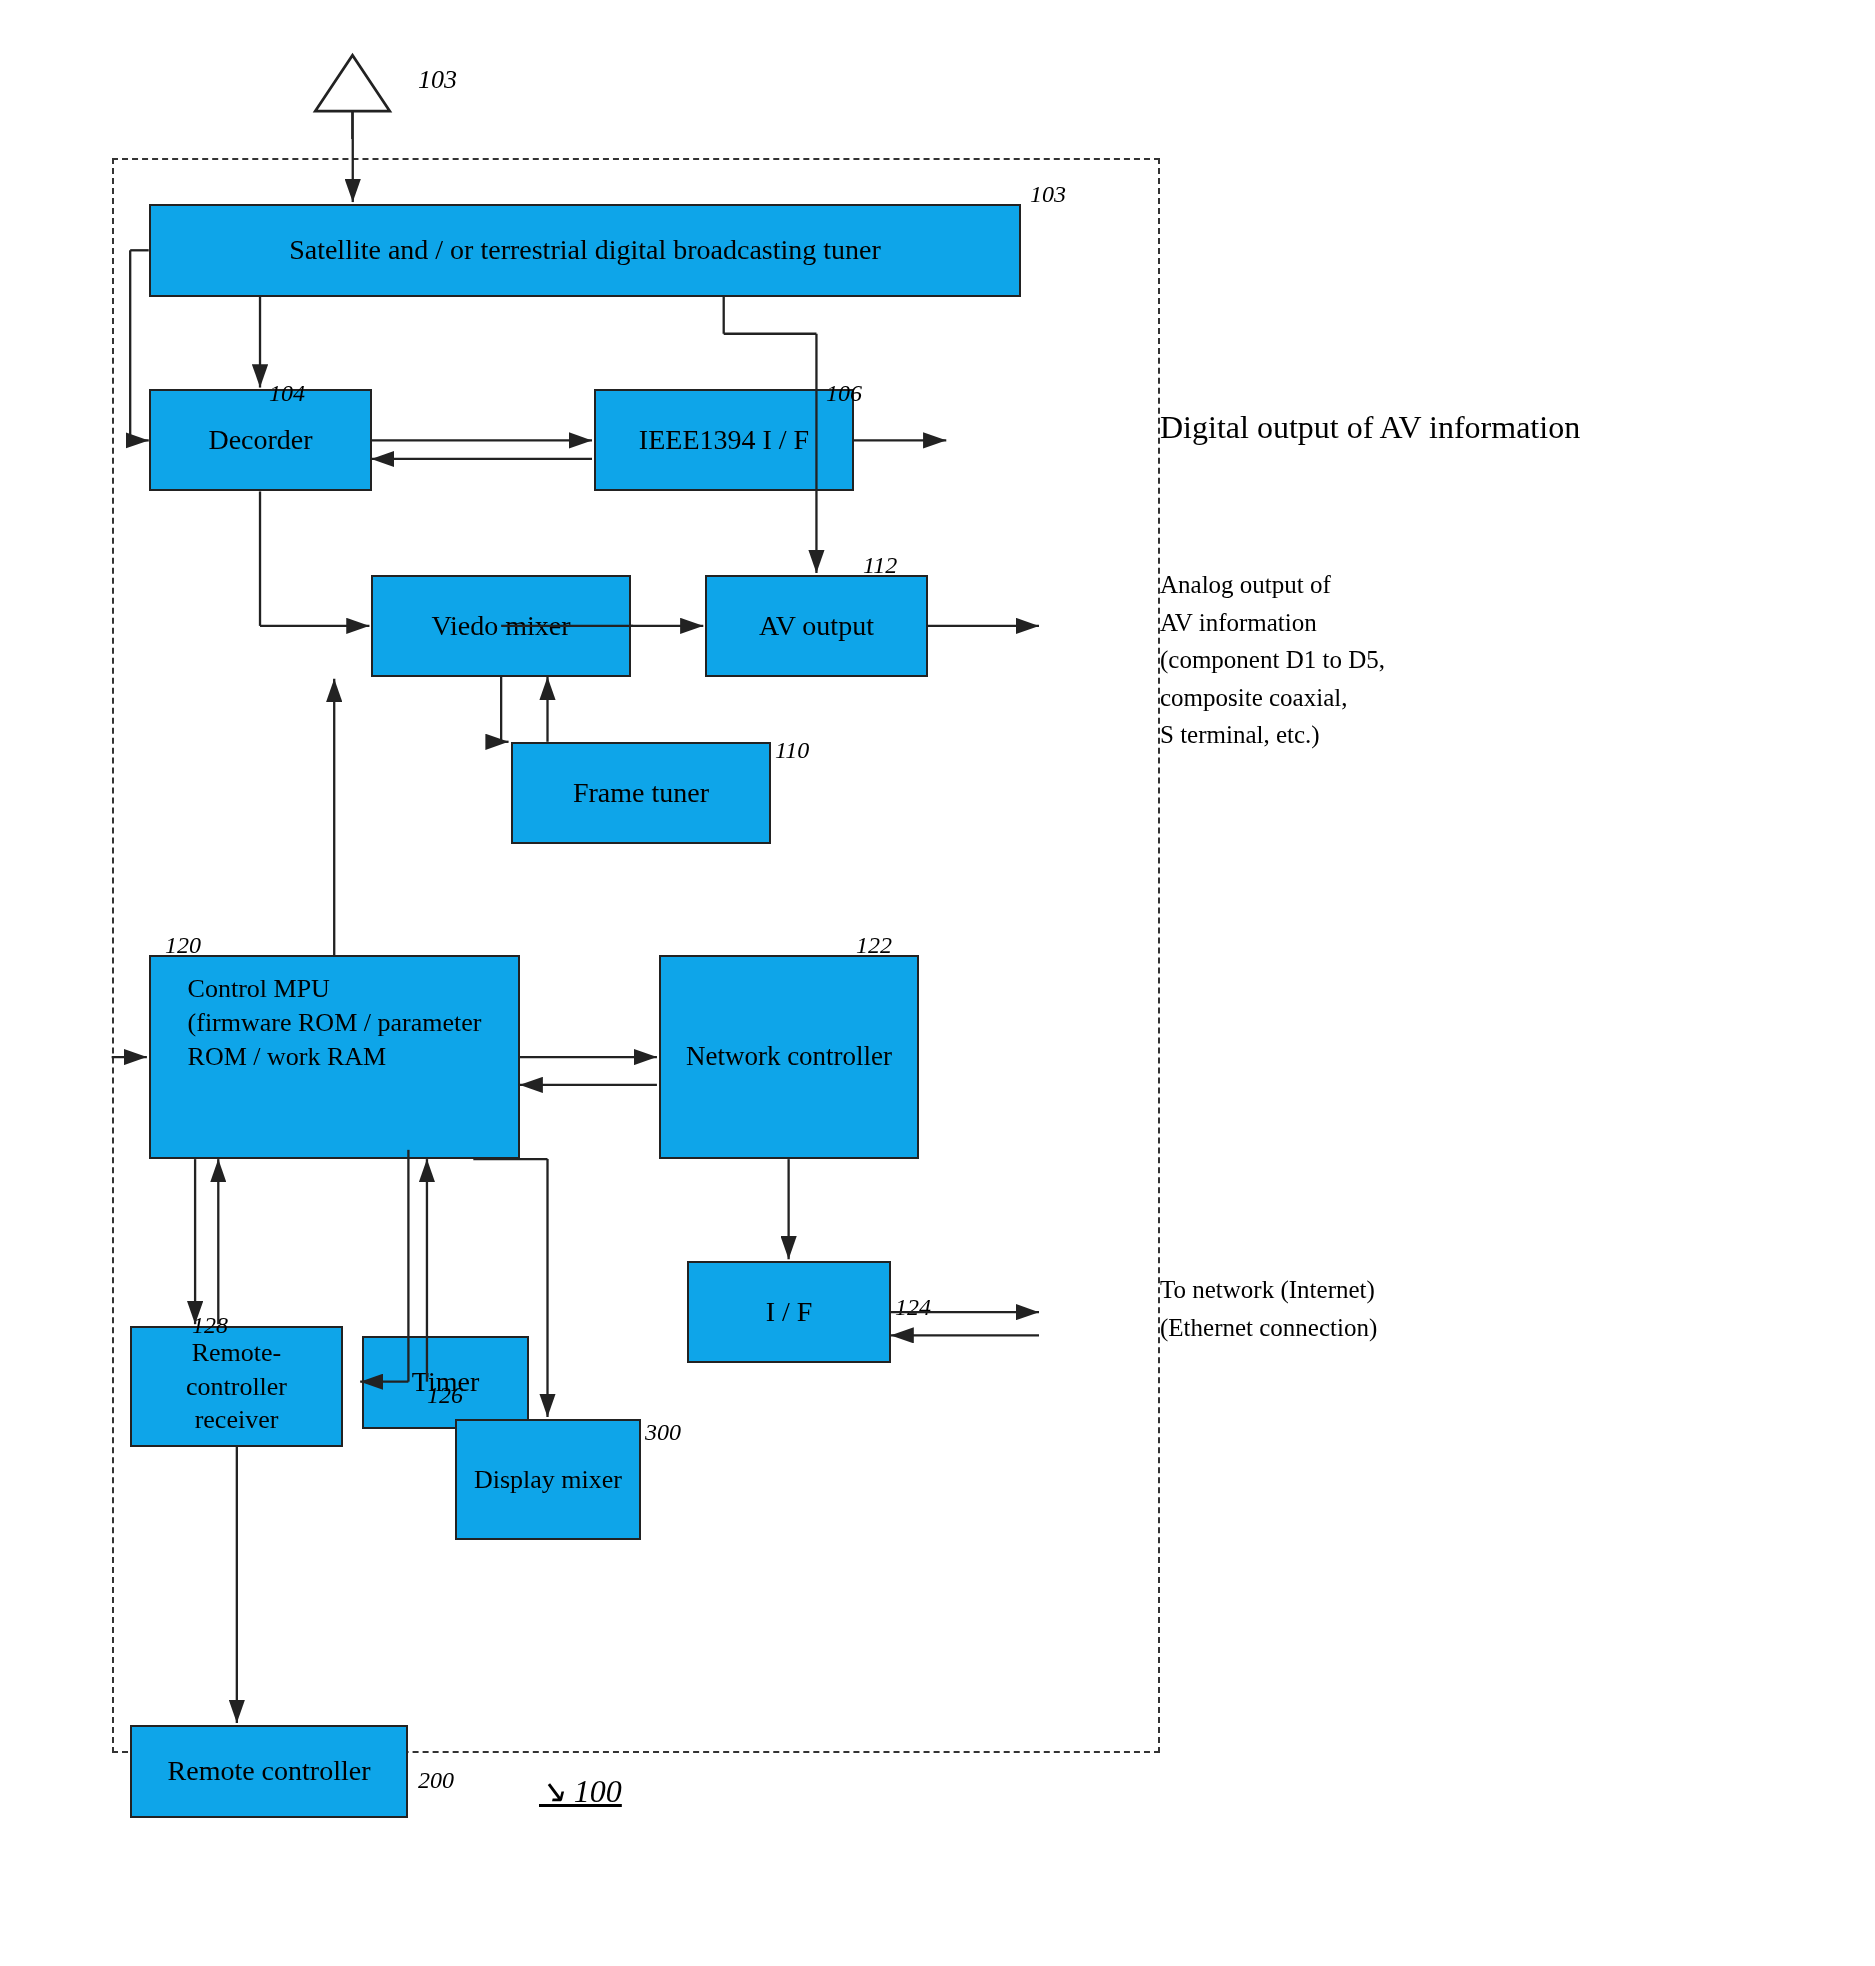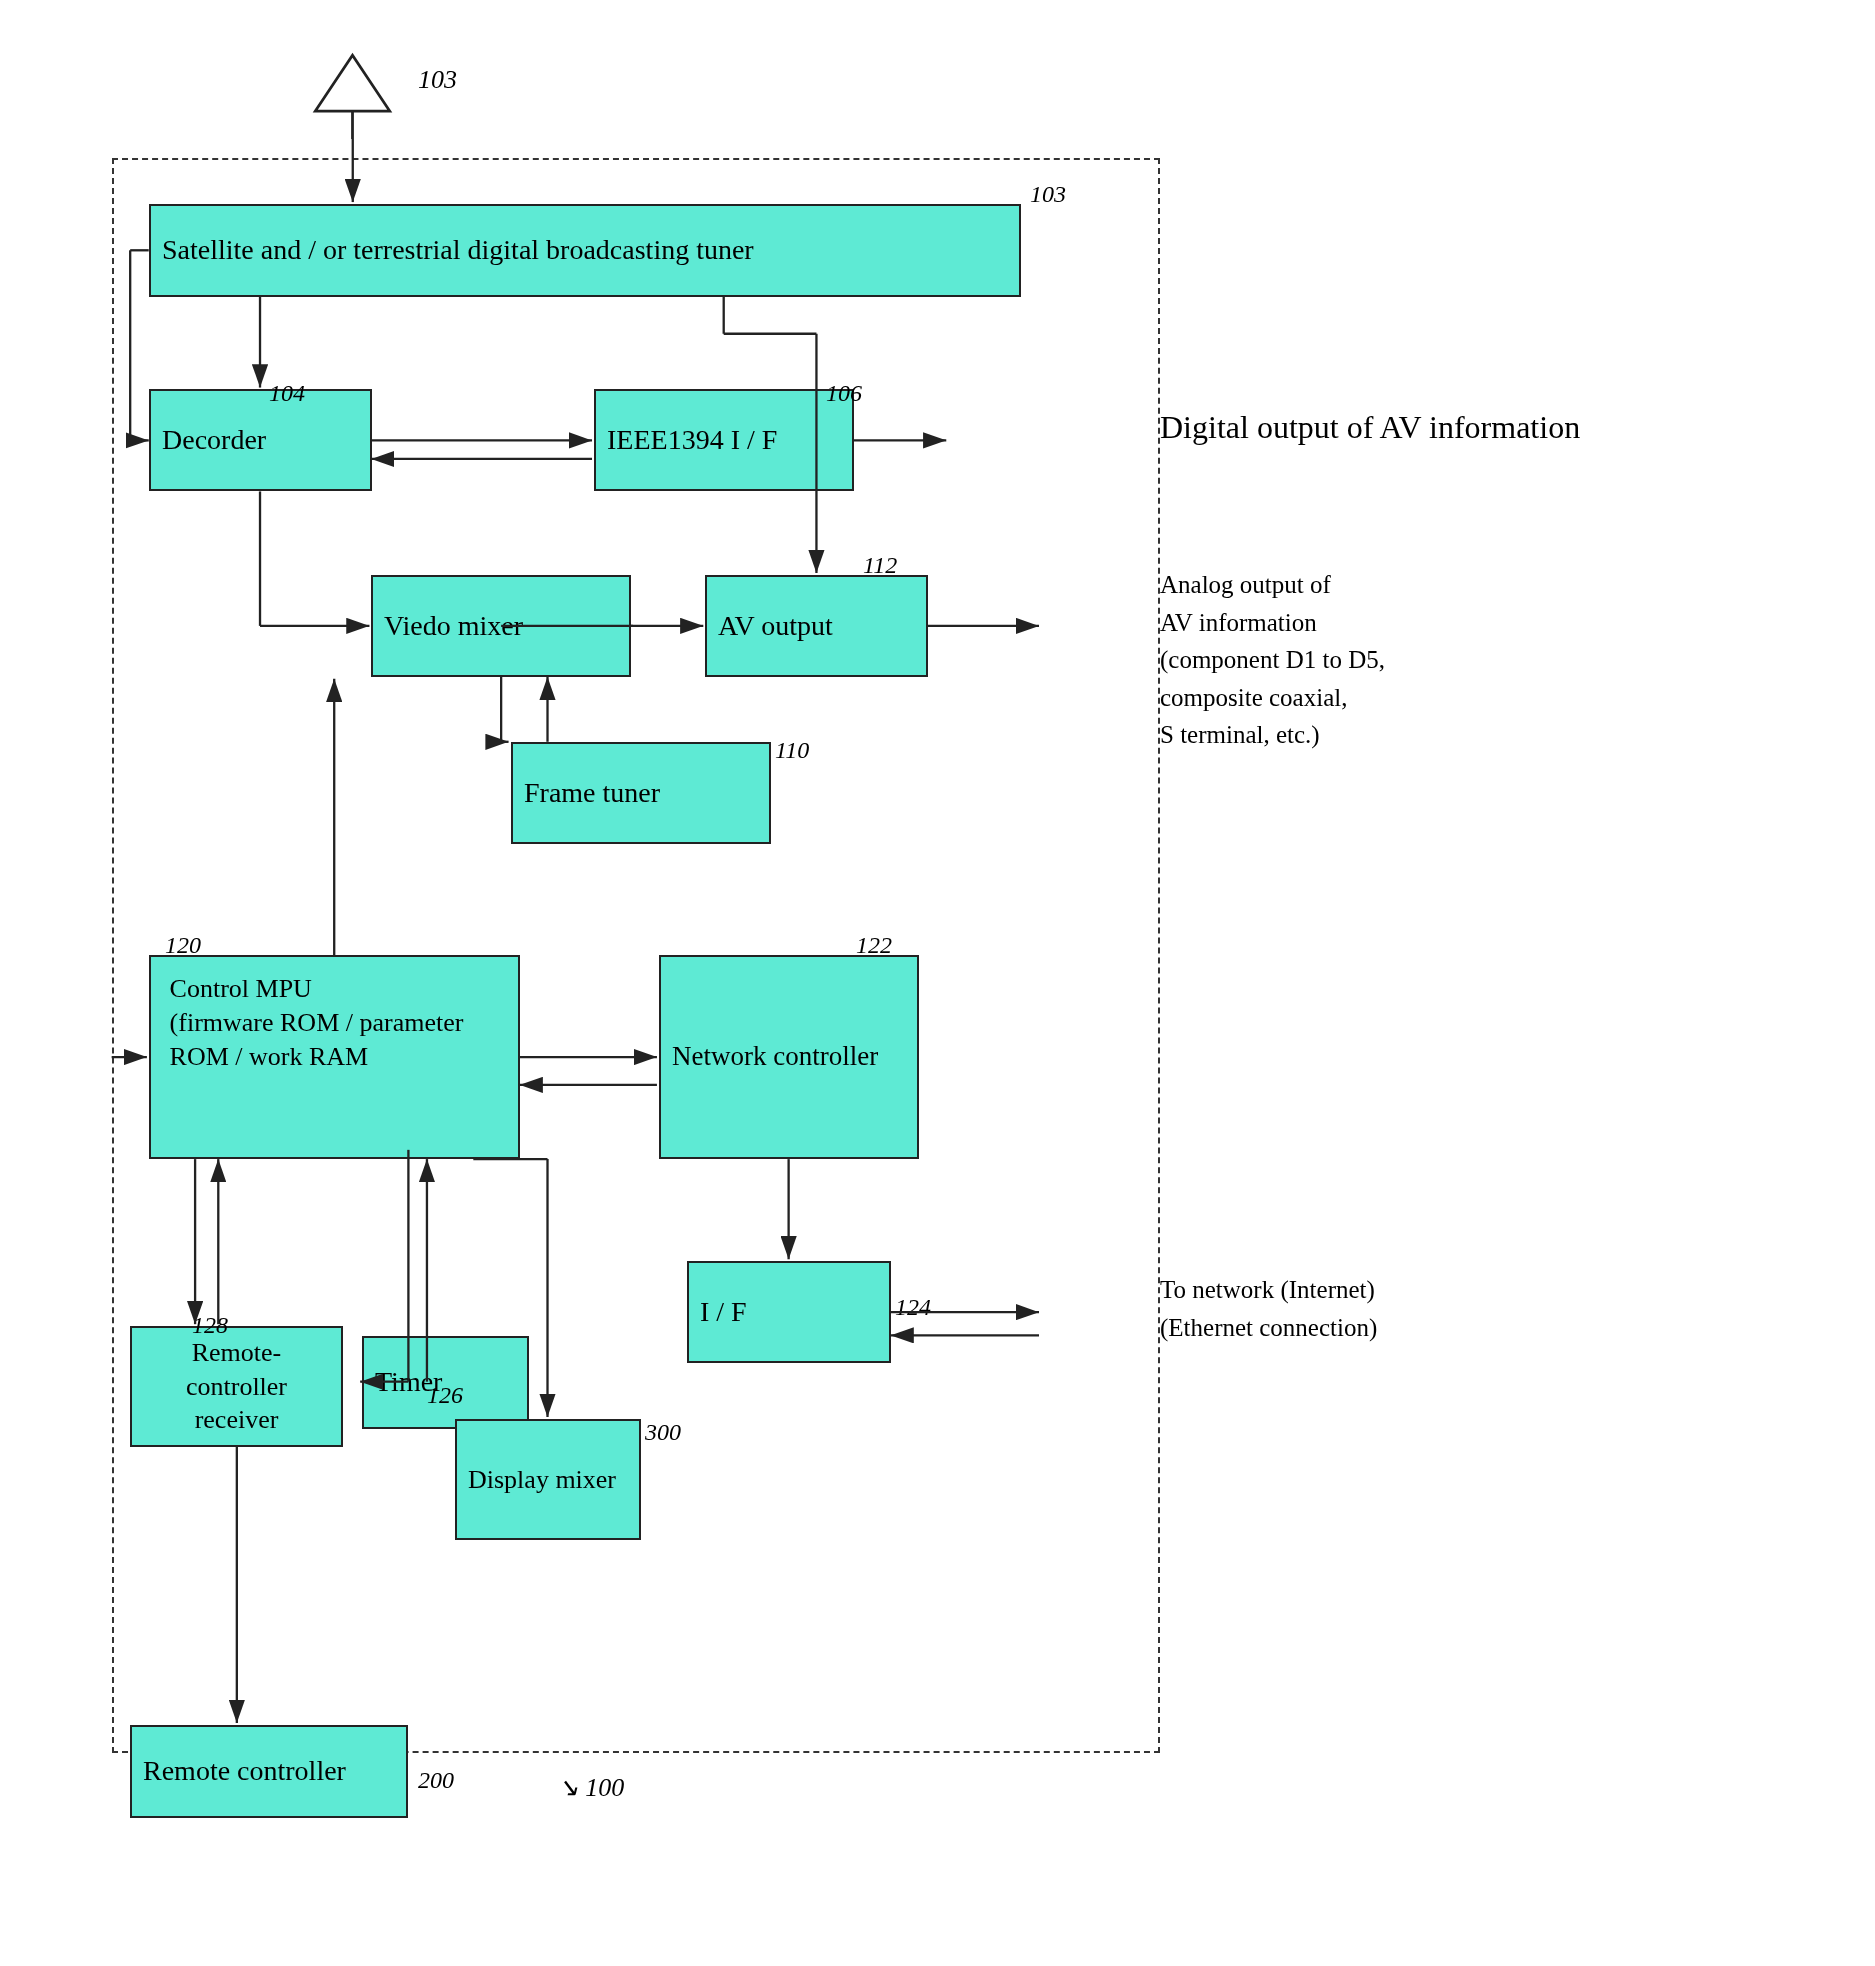"Satellite and / or terrestrial" .block { background: #5eead4 -> #0ea5e9; justify-content: flex-start -> center }
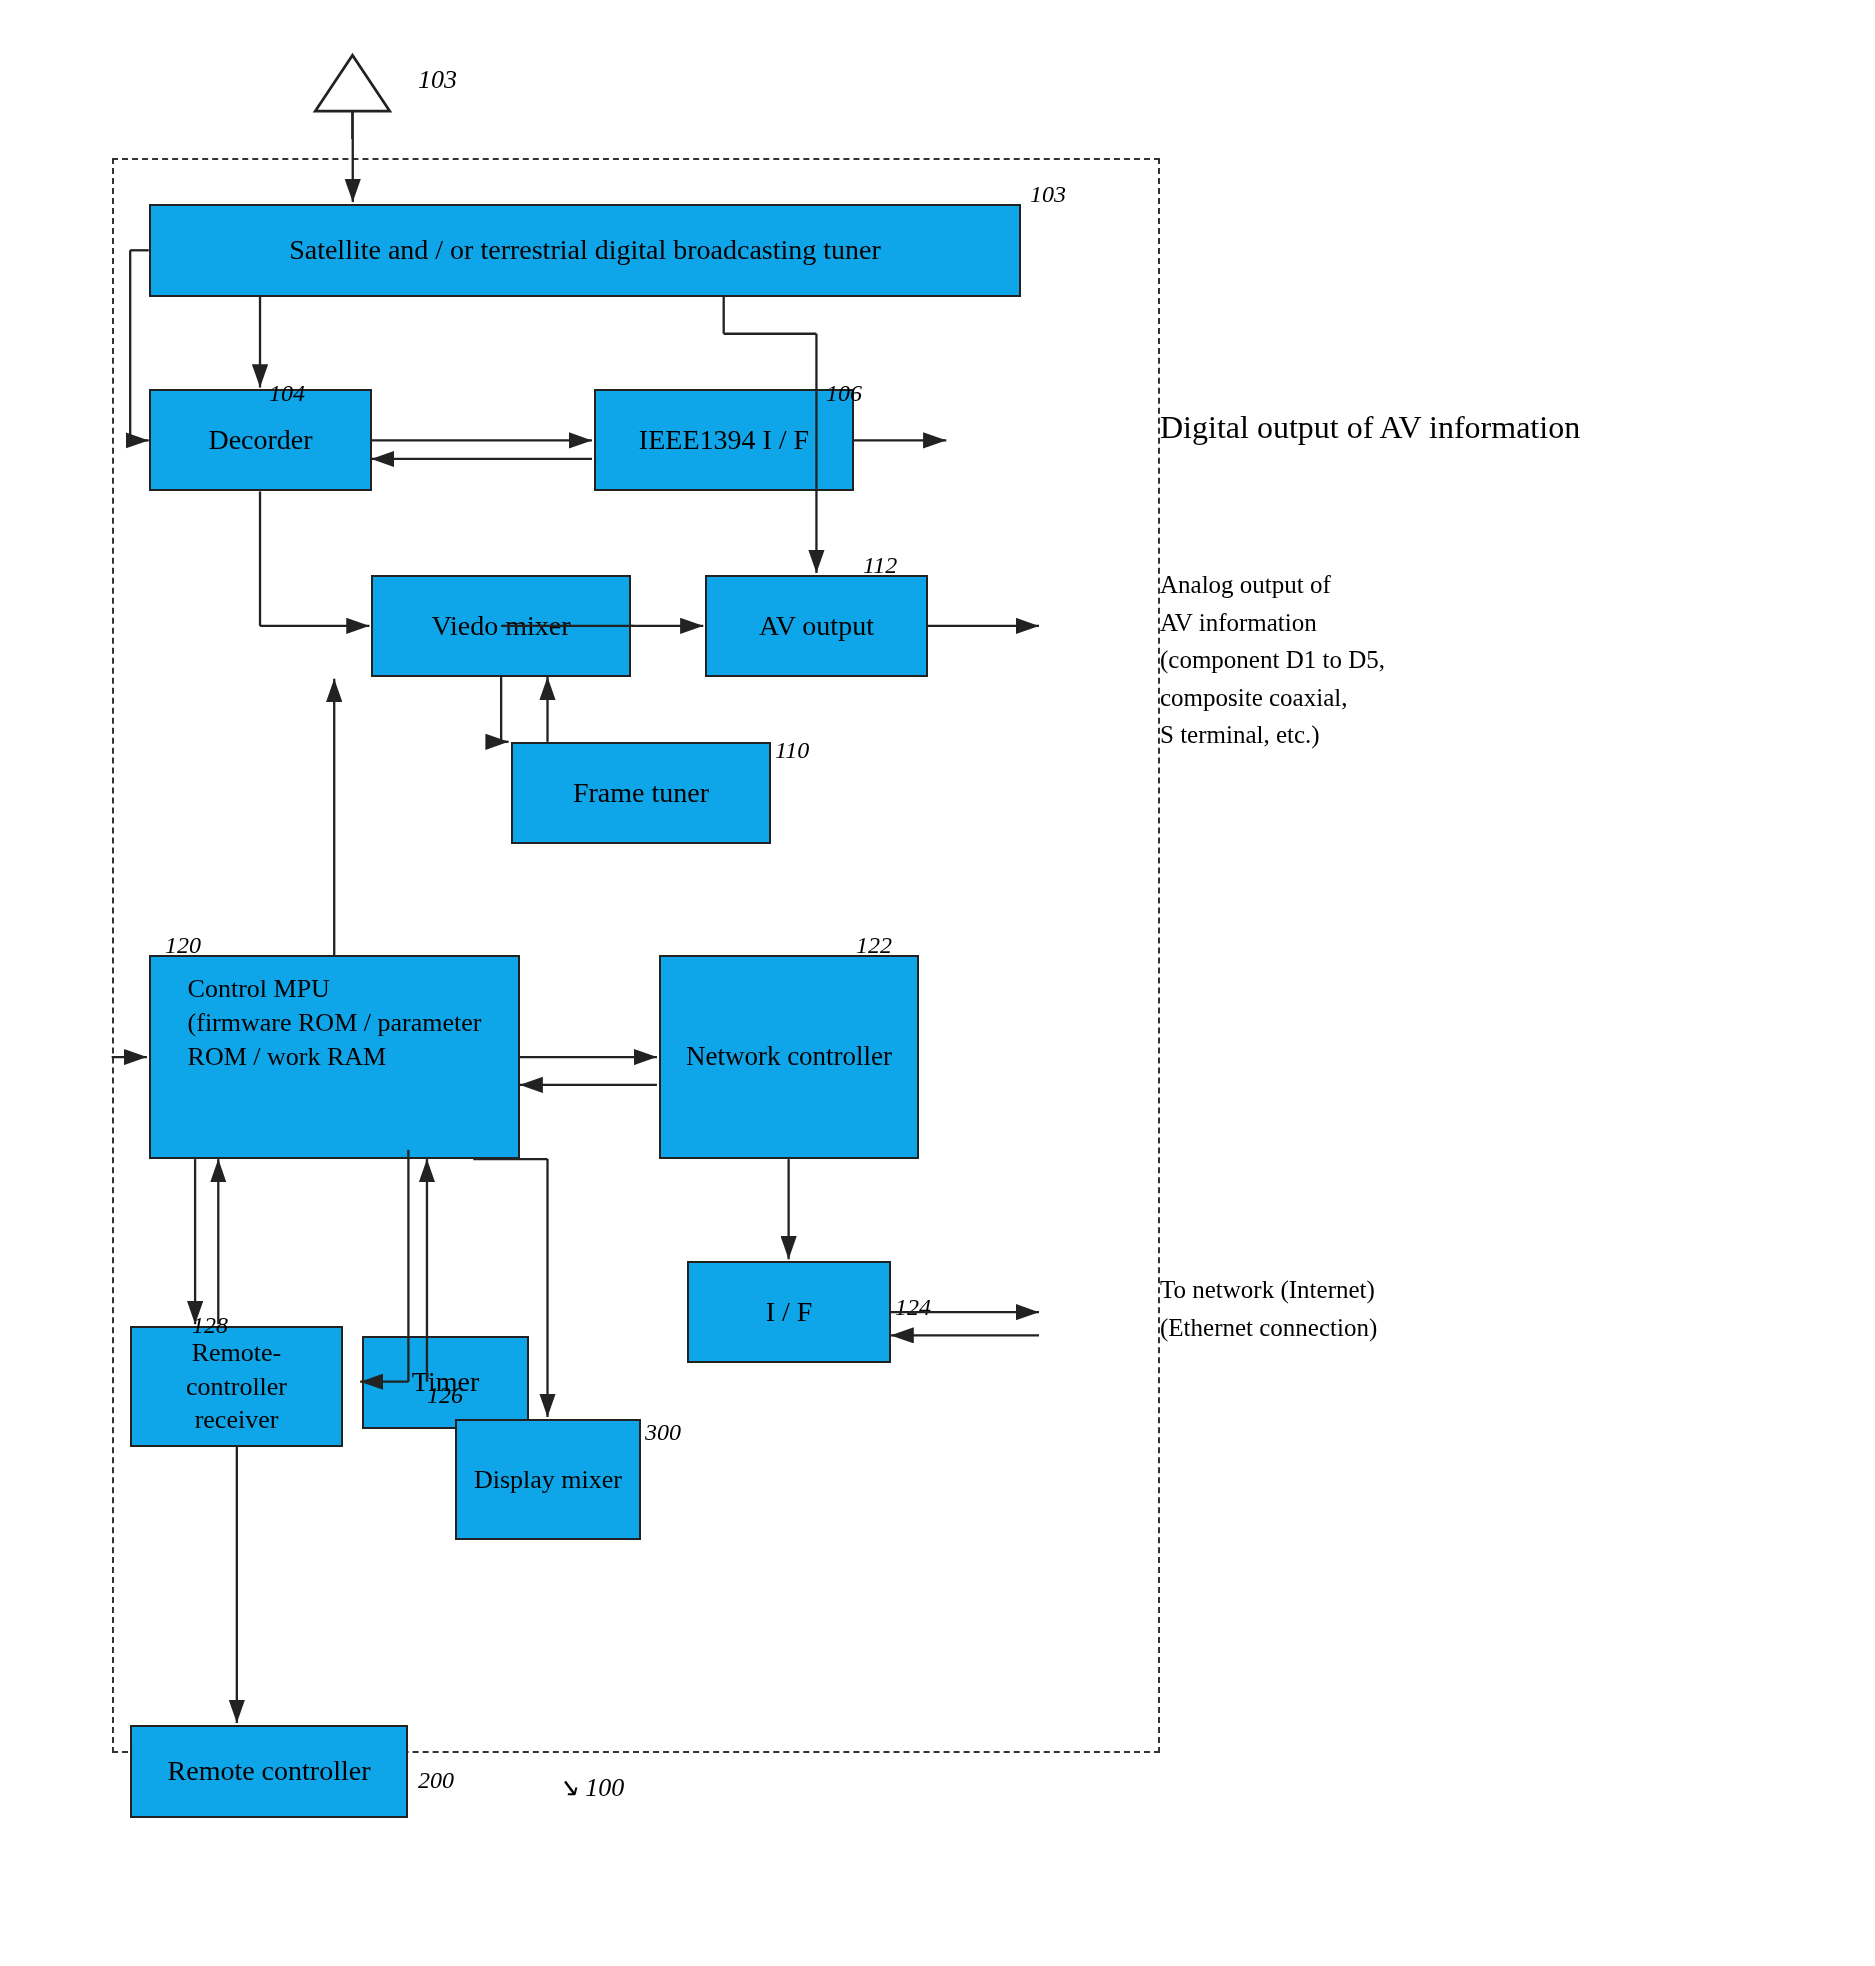"↘ 100" span { font-size: 26px -> 32px; left: 501px -> 483px; text-decoration: none -> underline }
